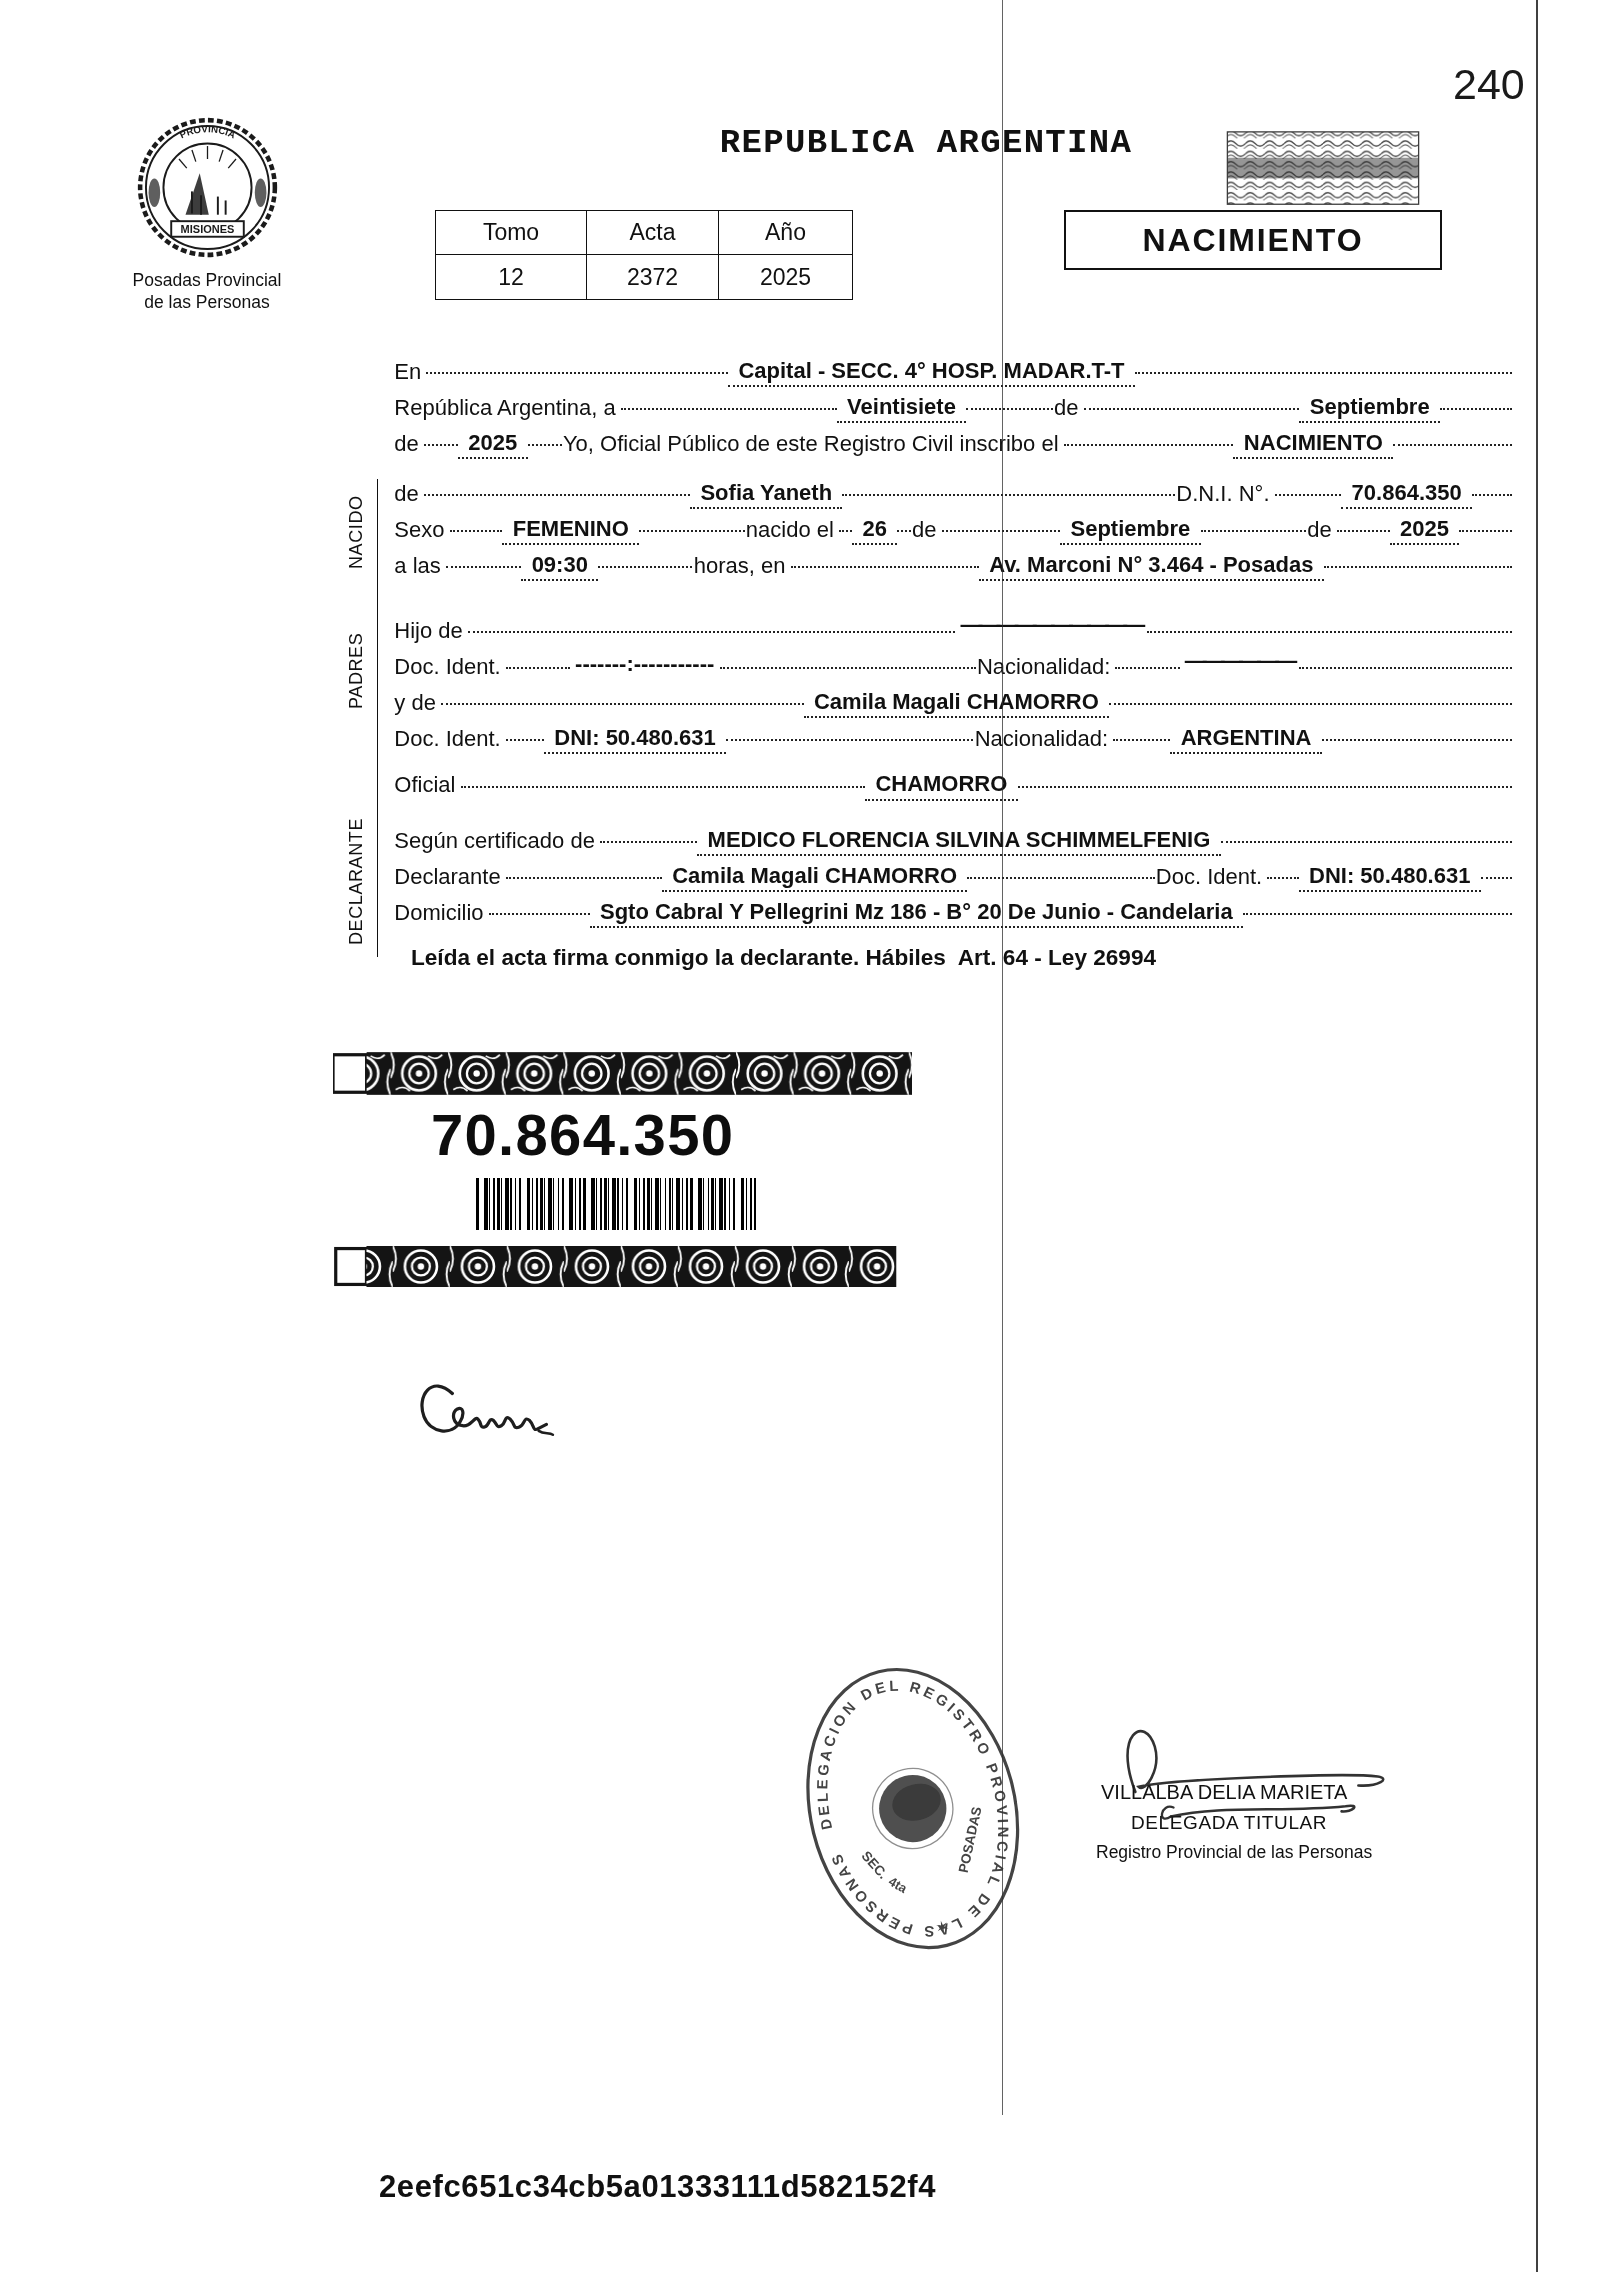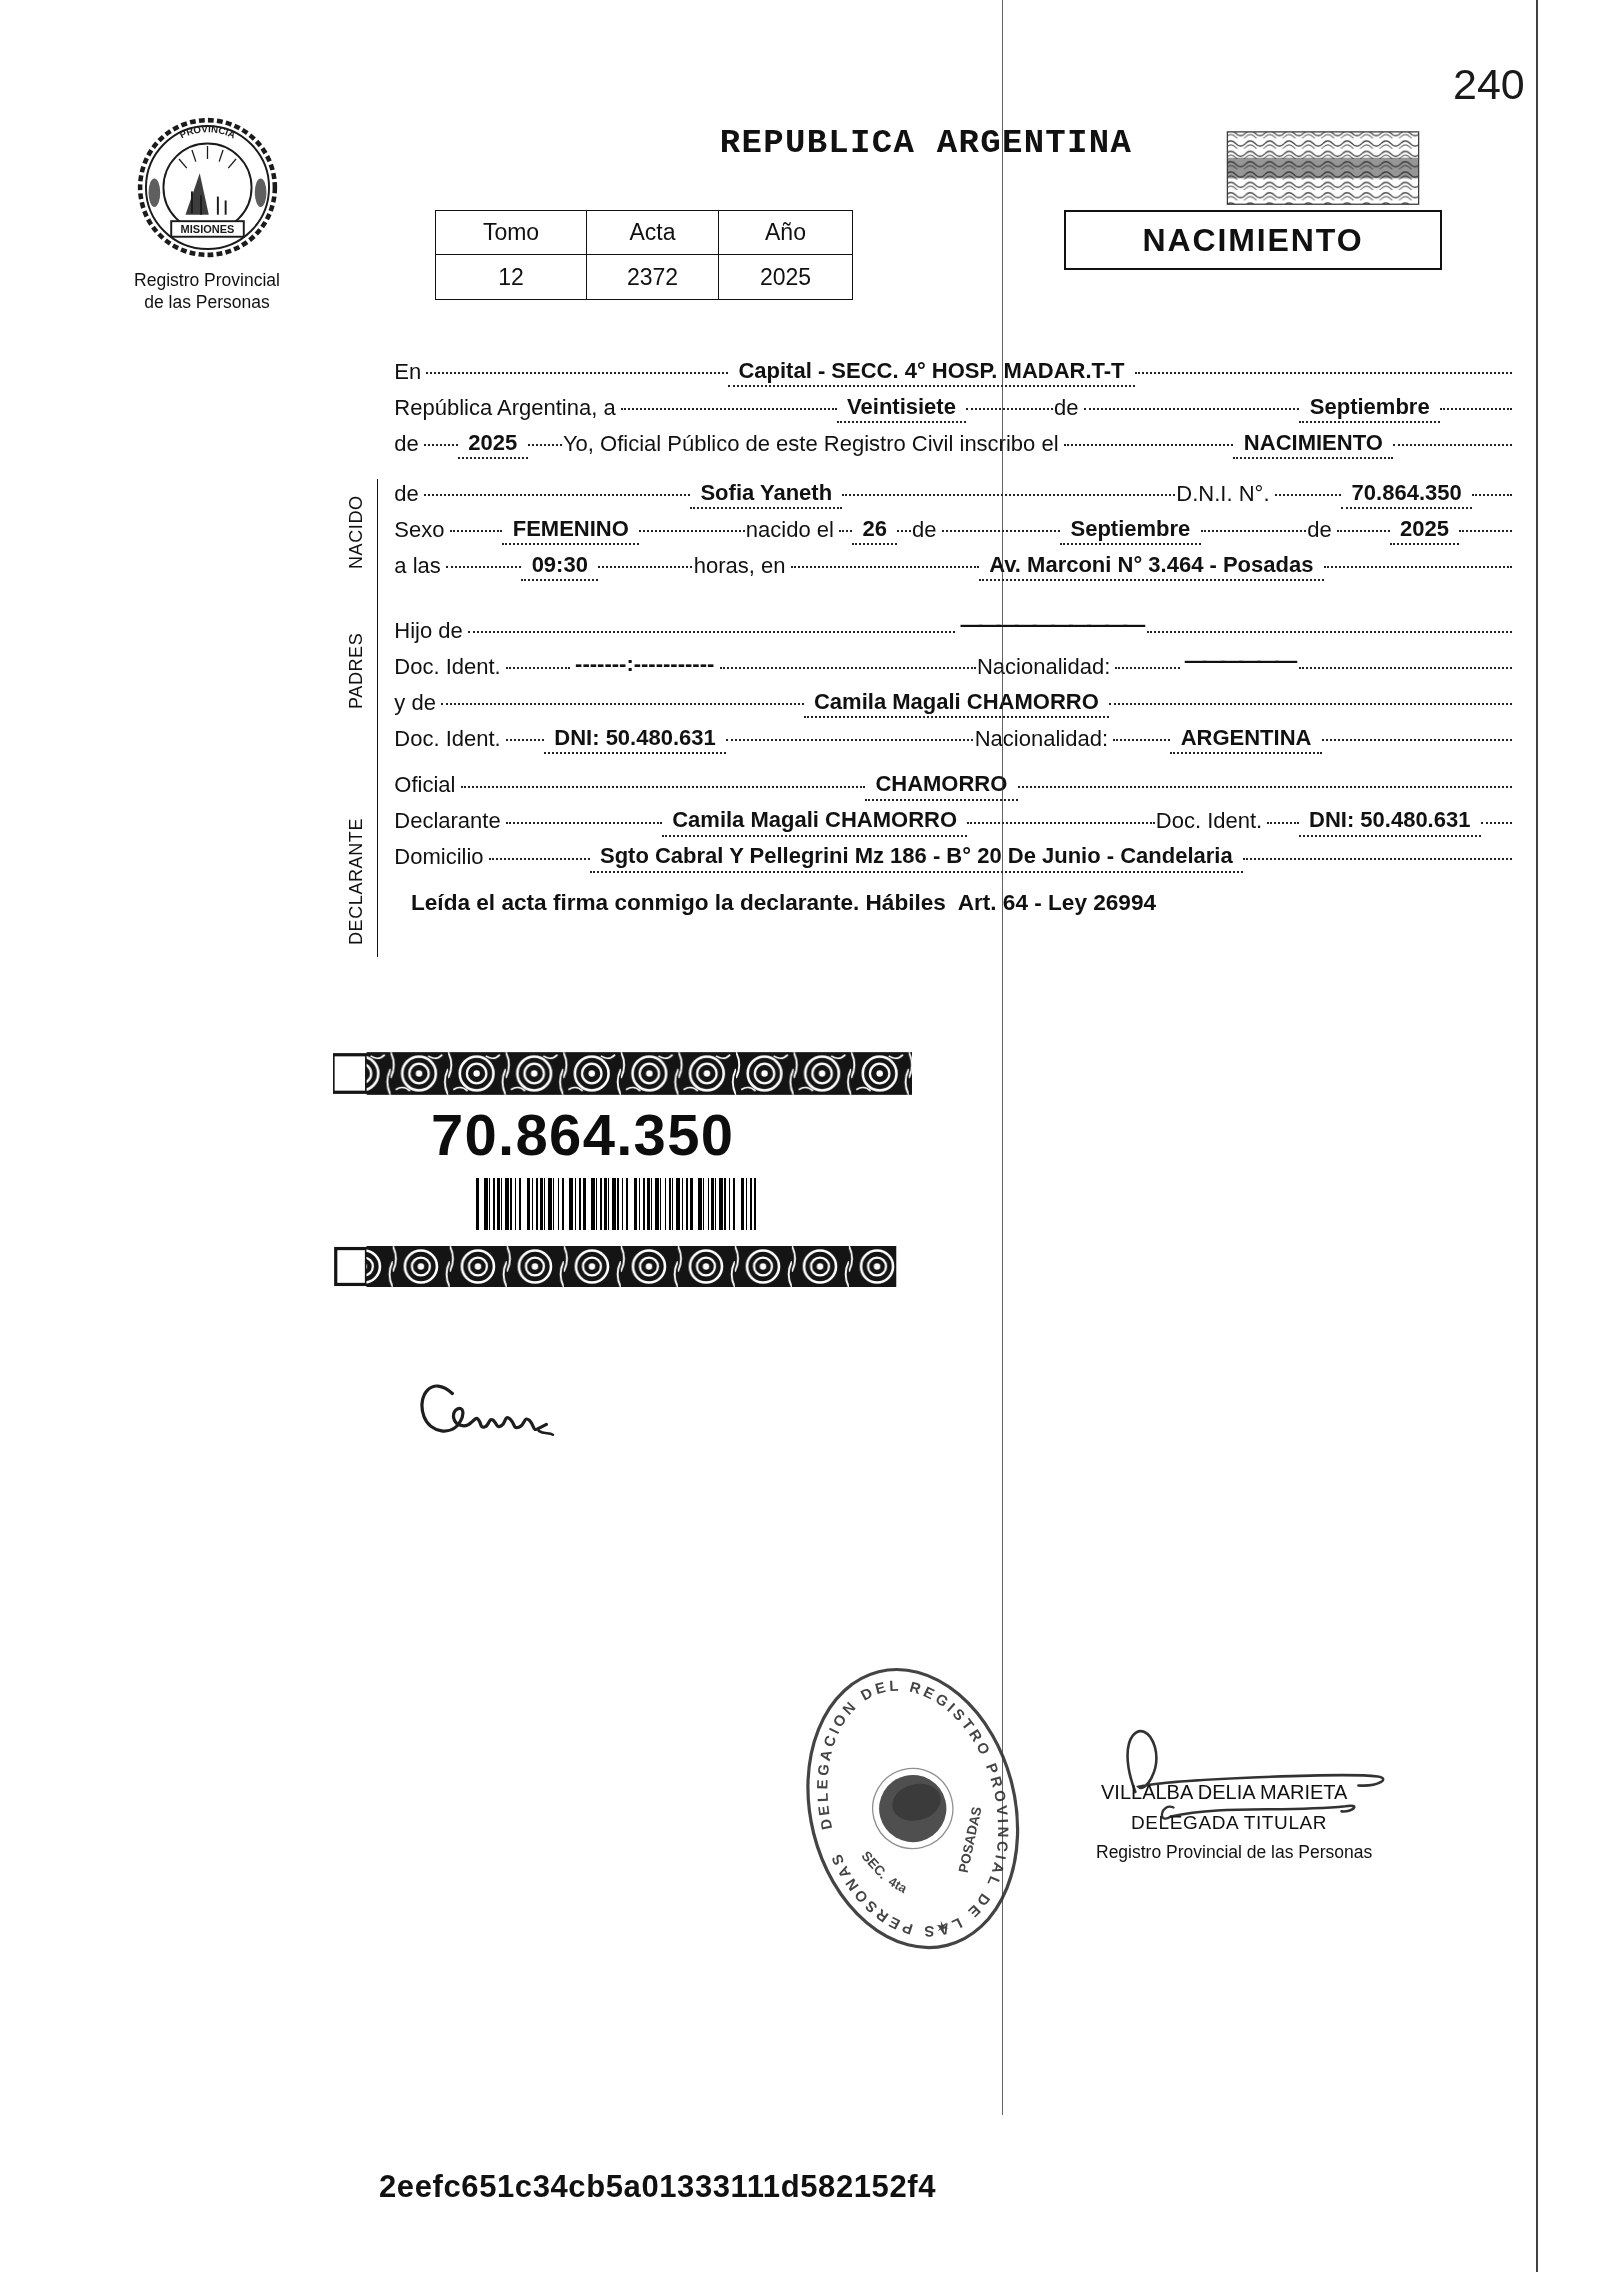"Registro Provincial" div { text: Registro -> Posadas }
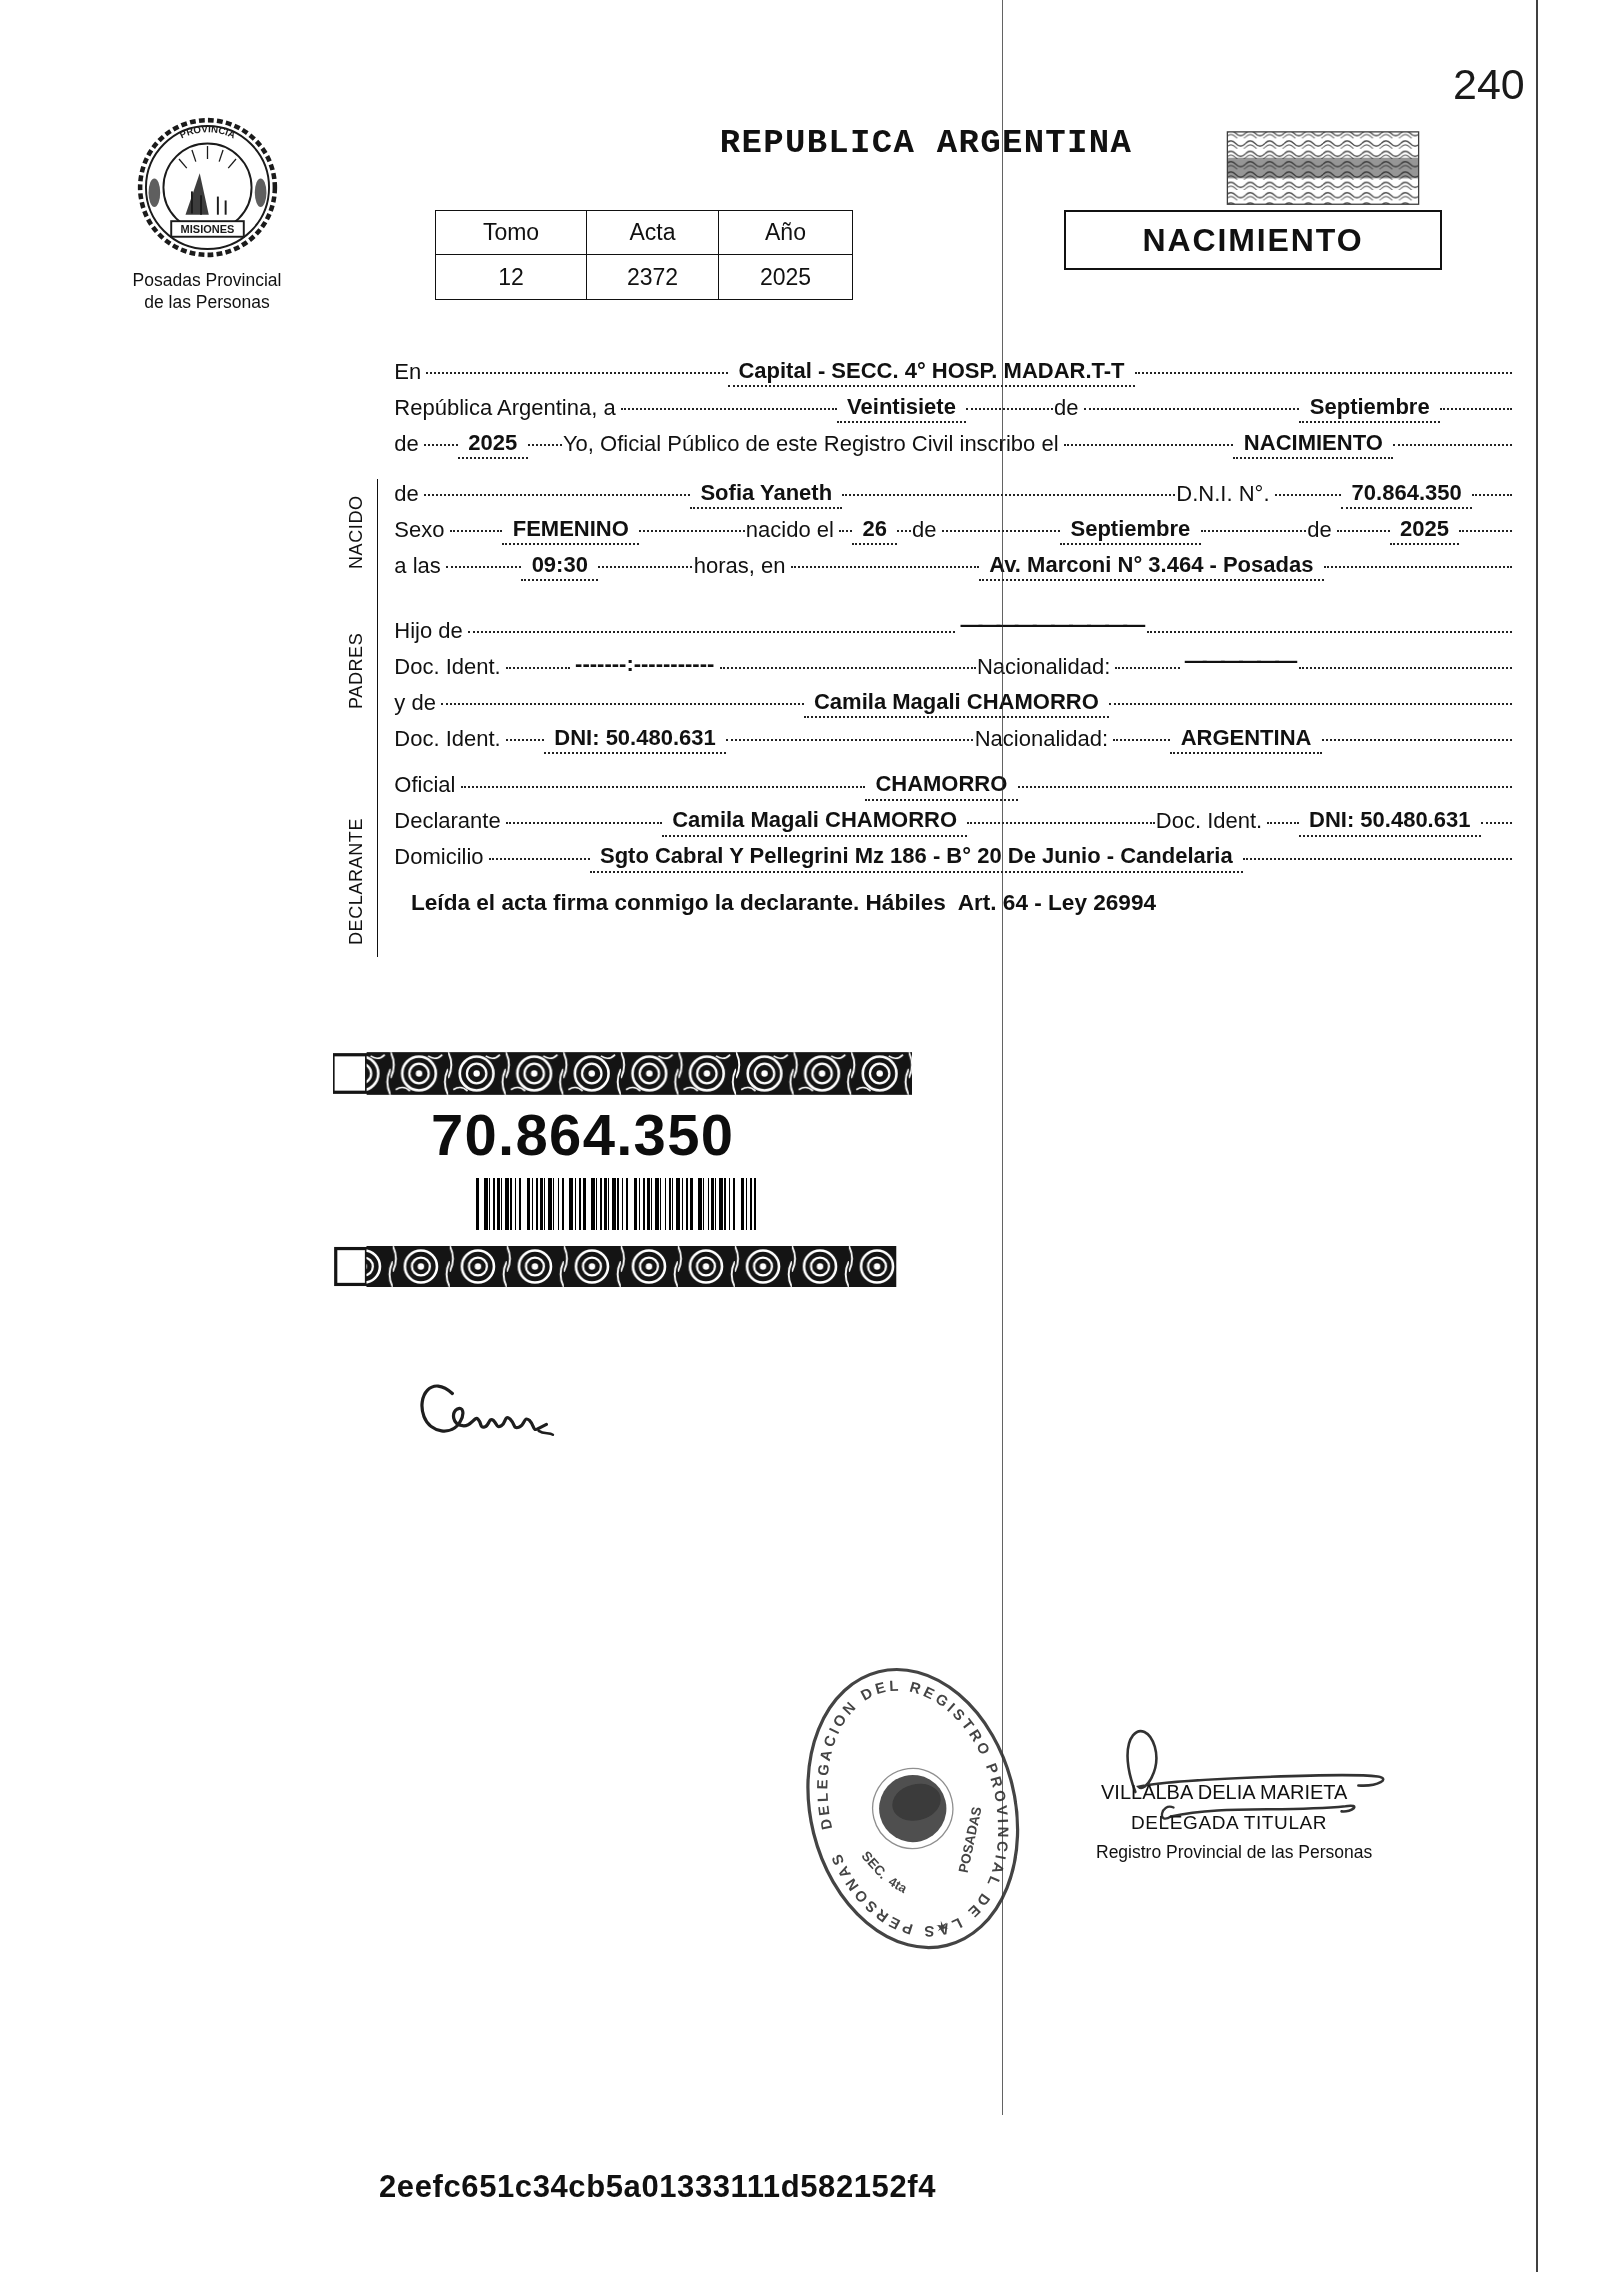"Según certificado de" div.frow { html: none -> <div> <span>Según certificado de</span> <span></span> <span>MEDICO FLORENCIA SILVINA SCHIMMELFENIG</span> <span></span> </div> }
